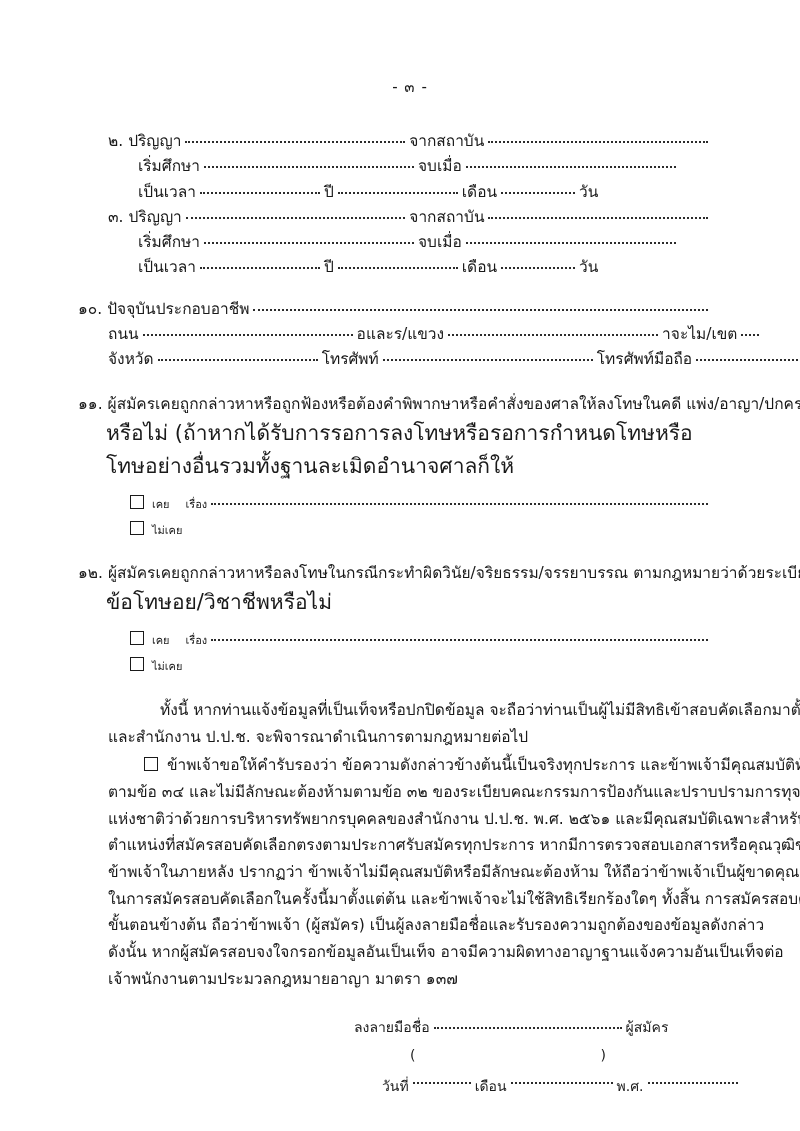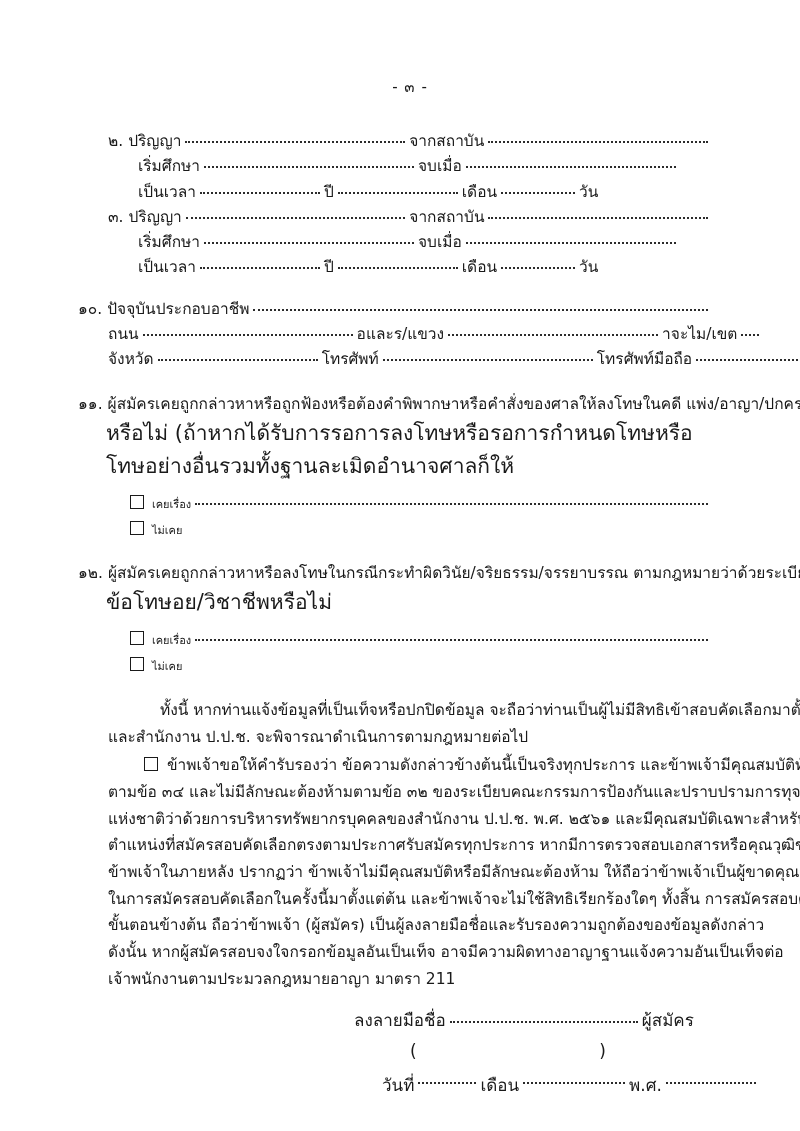"เรื่อง" .cb-sub { padding-left: none -> 16px }
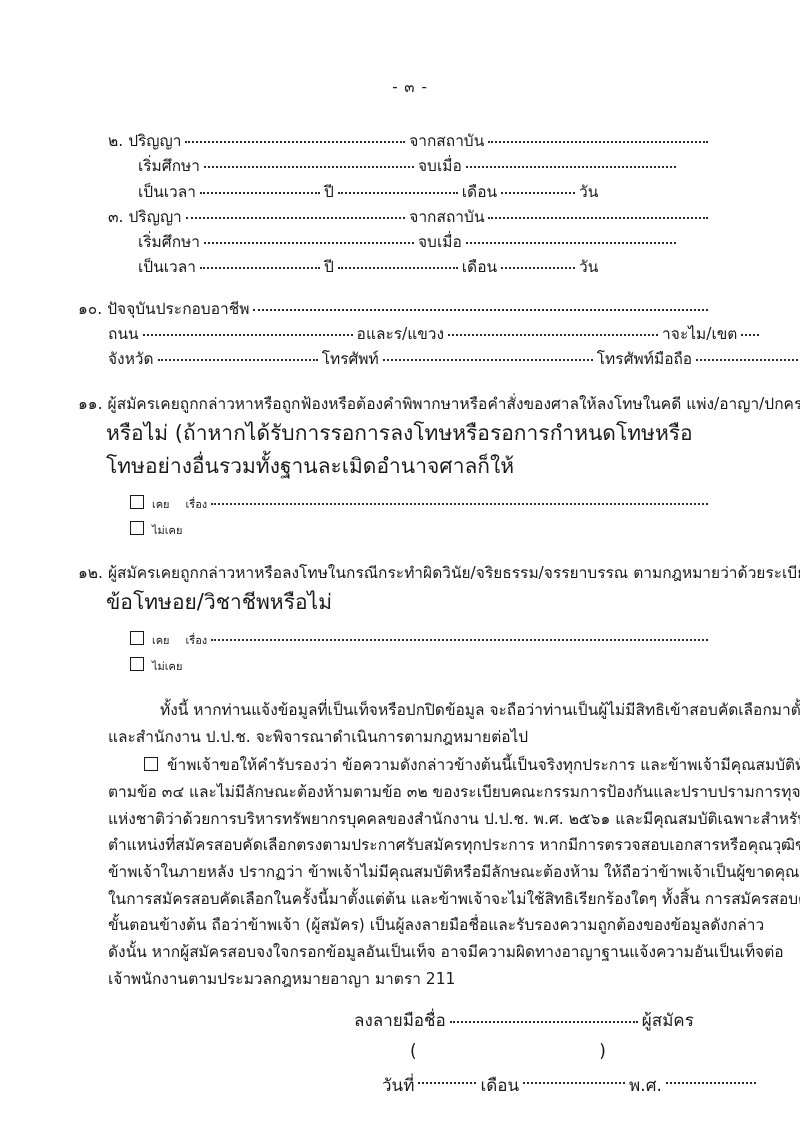"เจ้าพนักงานตามประมวลกฎหมายอาญา มาตรา 211" span.pline { text: 211 -> ๑๓๗ }
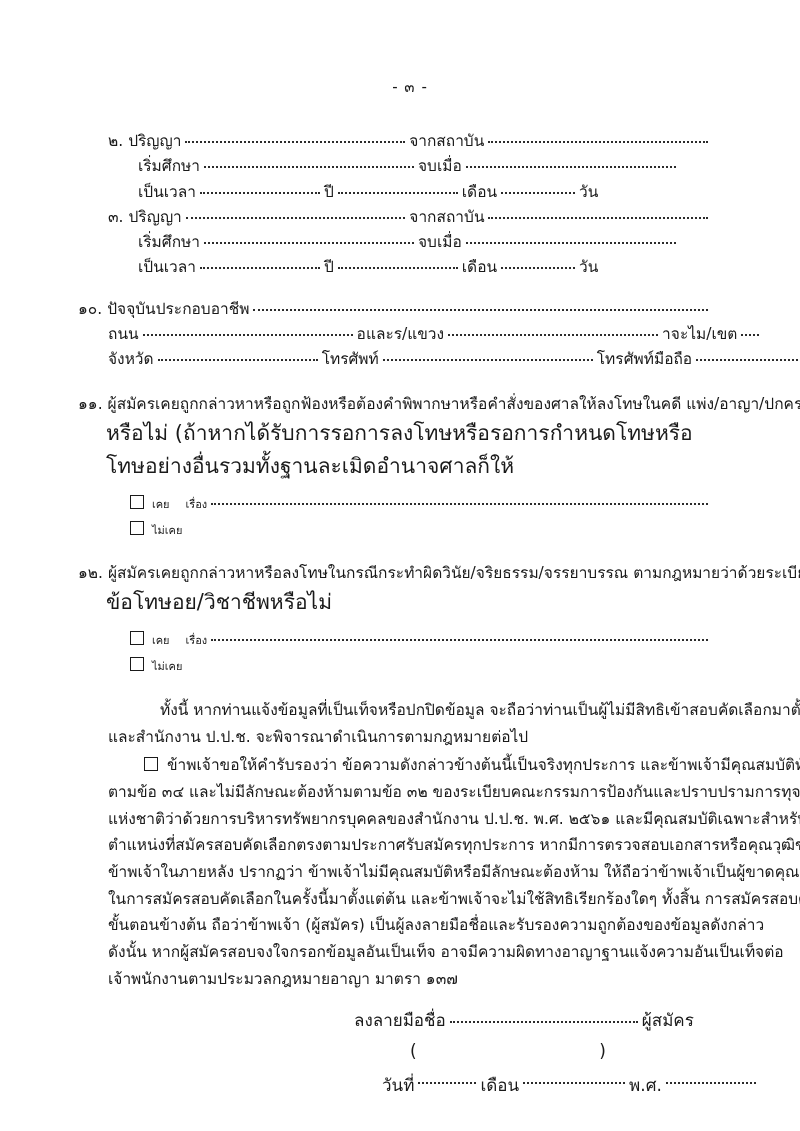"ลงลายมือชื่อ" .sig-wrap { font-size: 17px -> 14px; margin-top: 20px -> 28px }
